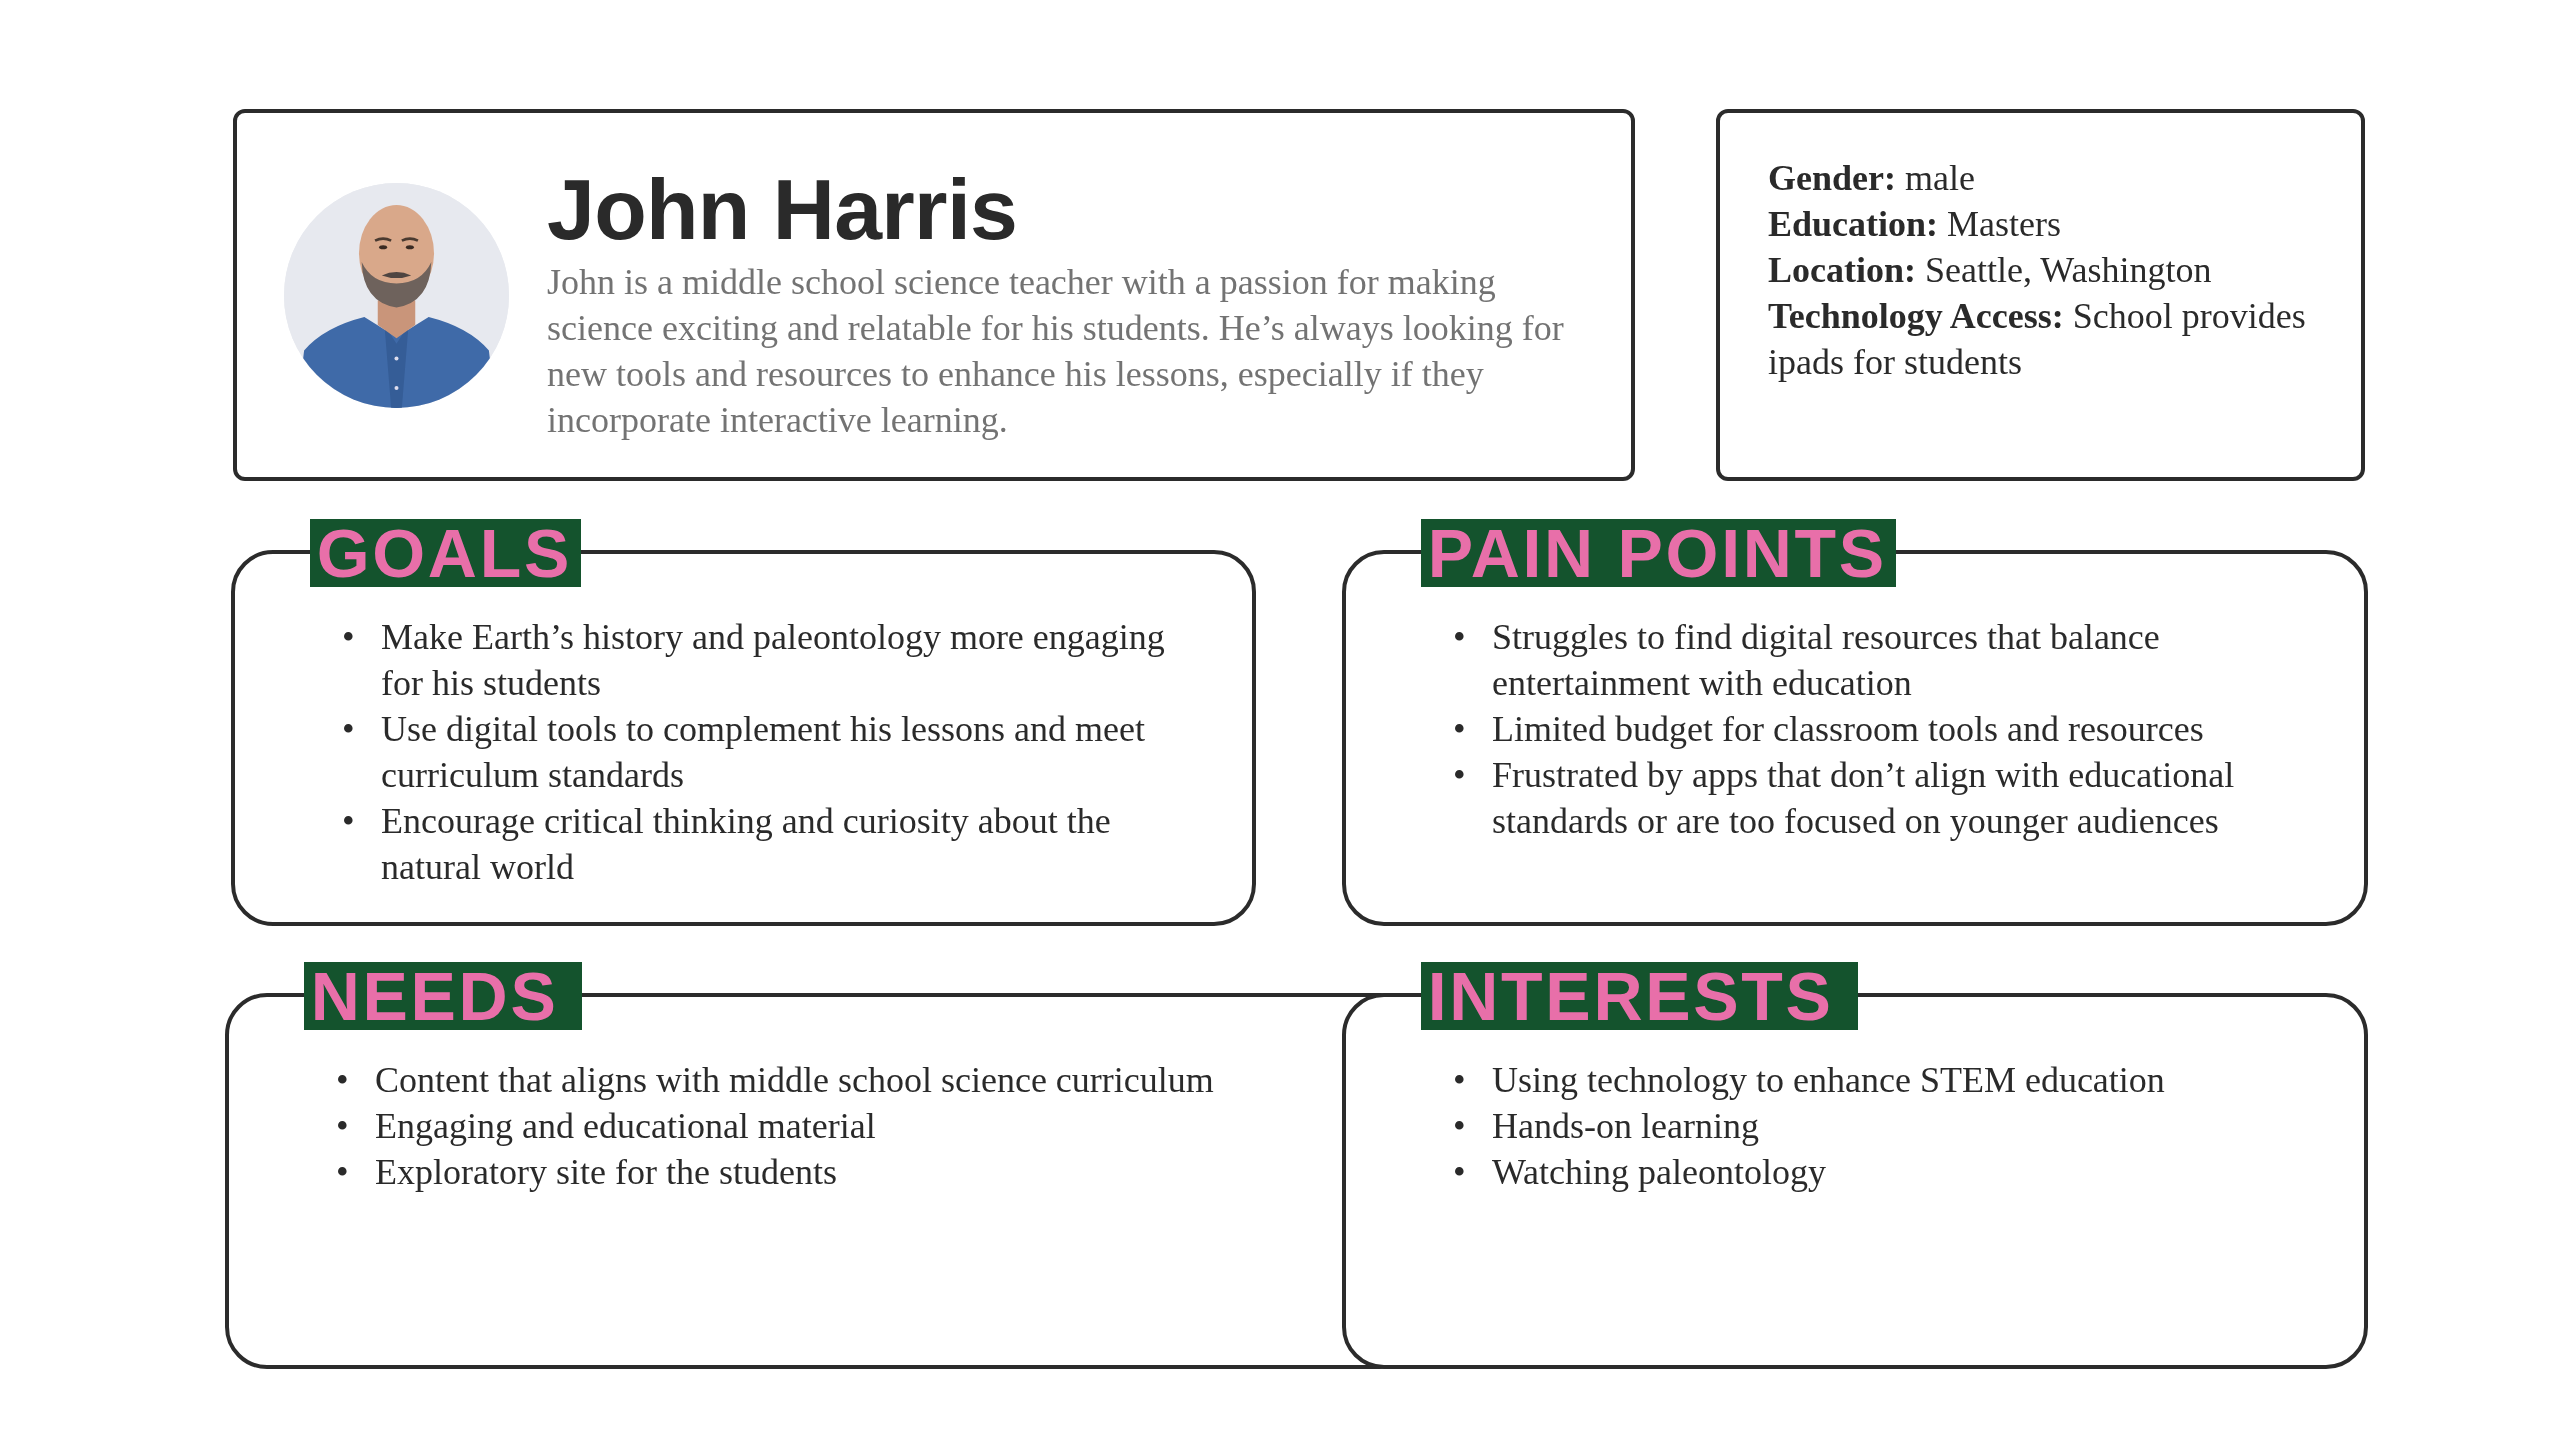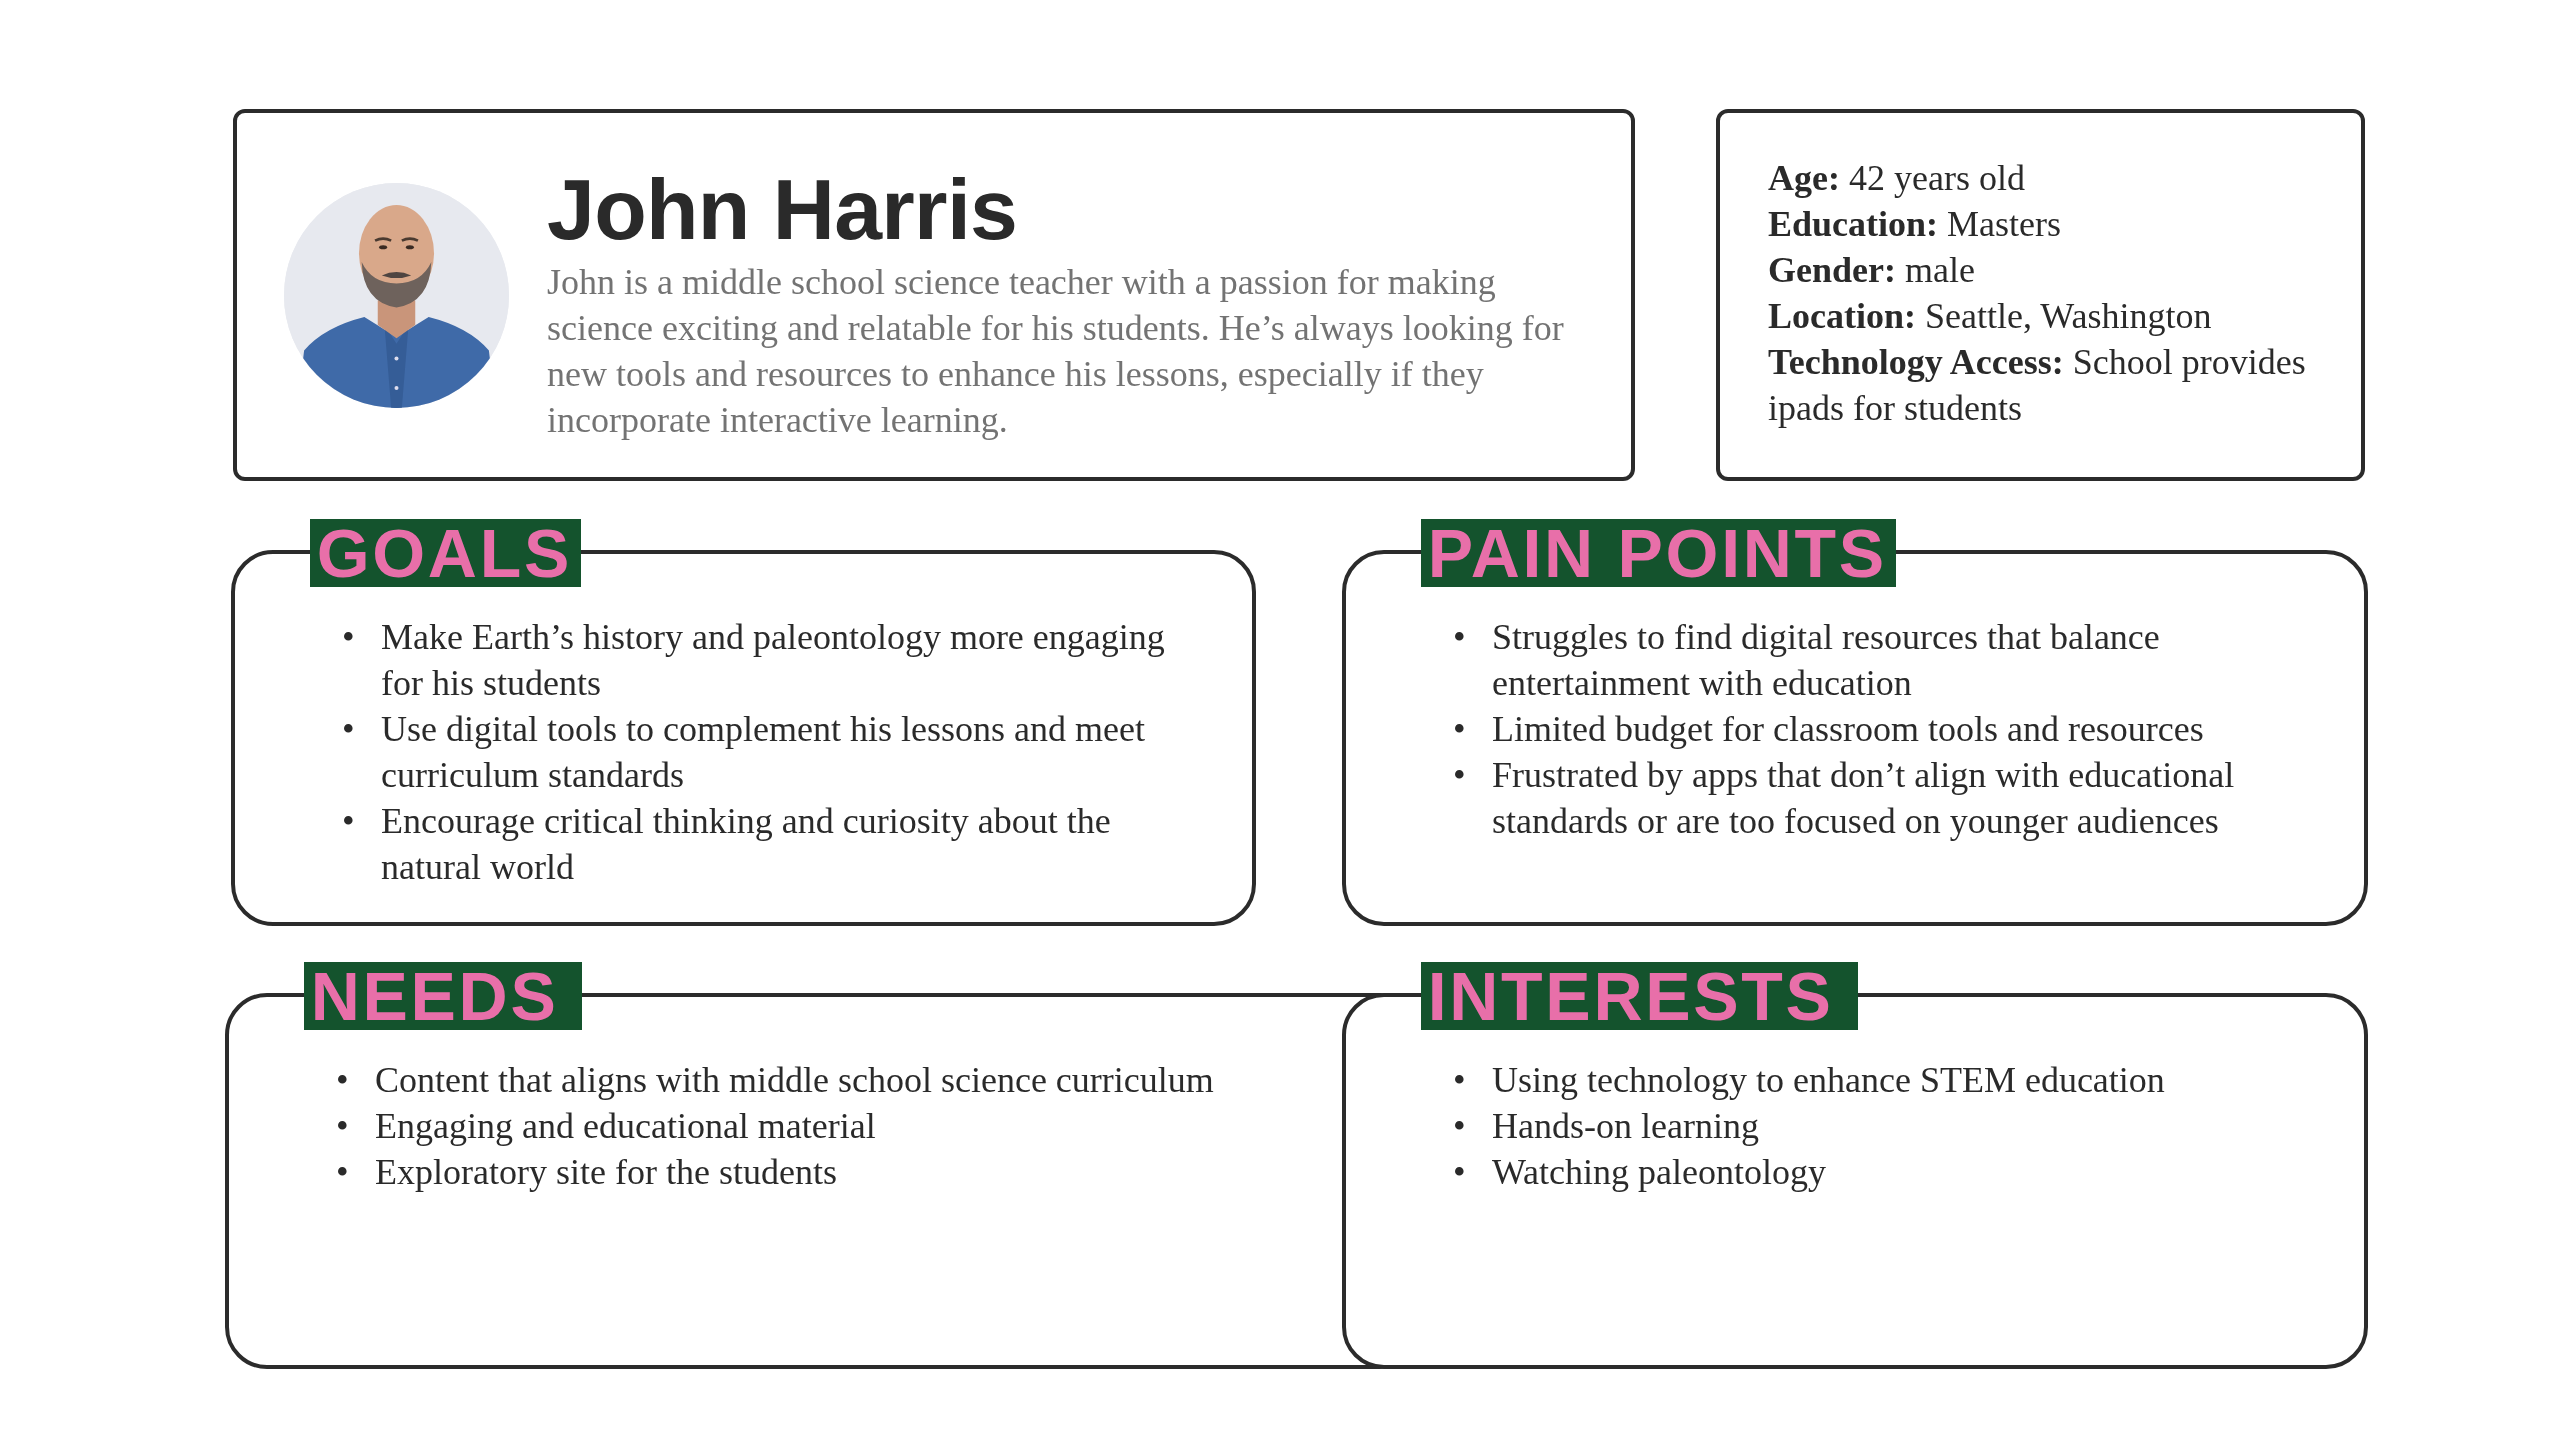"Age: 42 years old" li { html: <li><span>Age:</span><span> 42 years old</span></li> -> none }
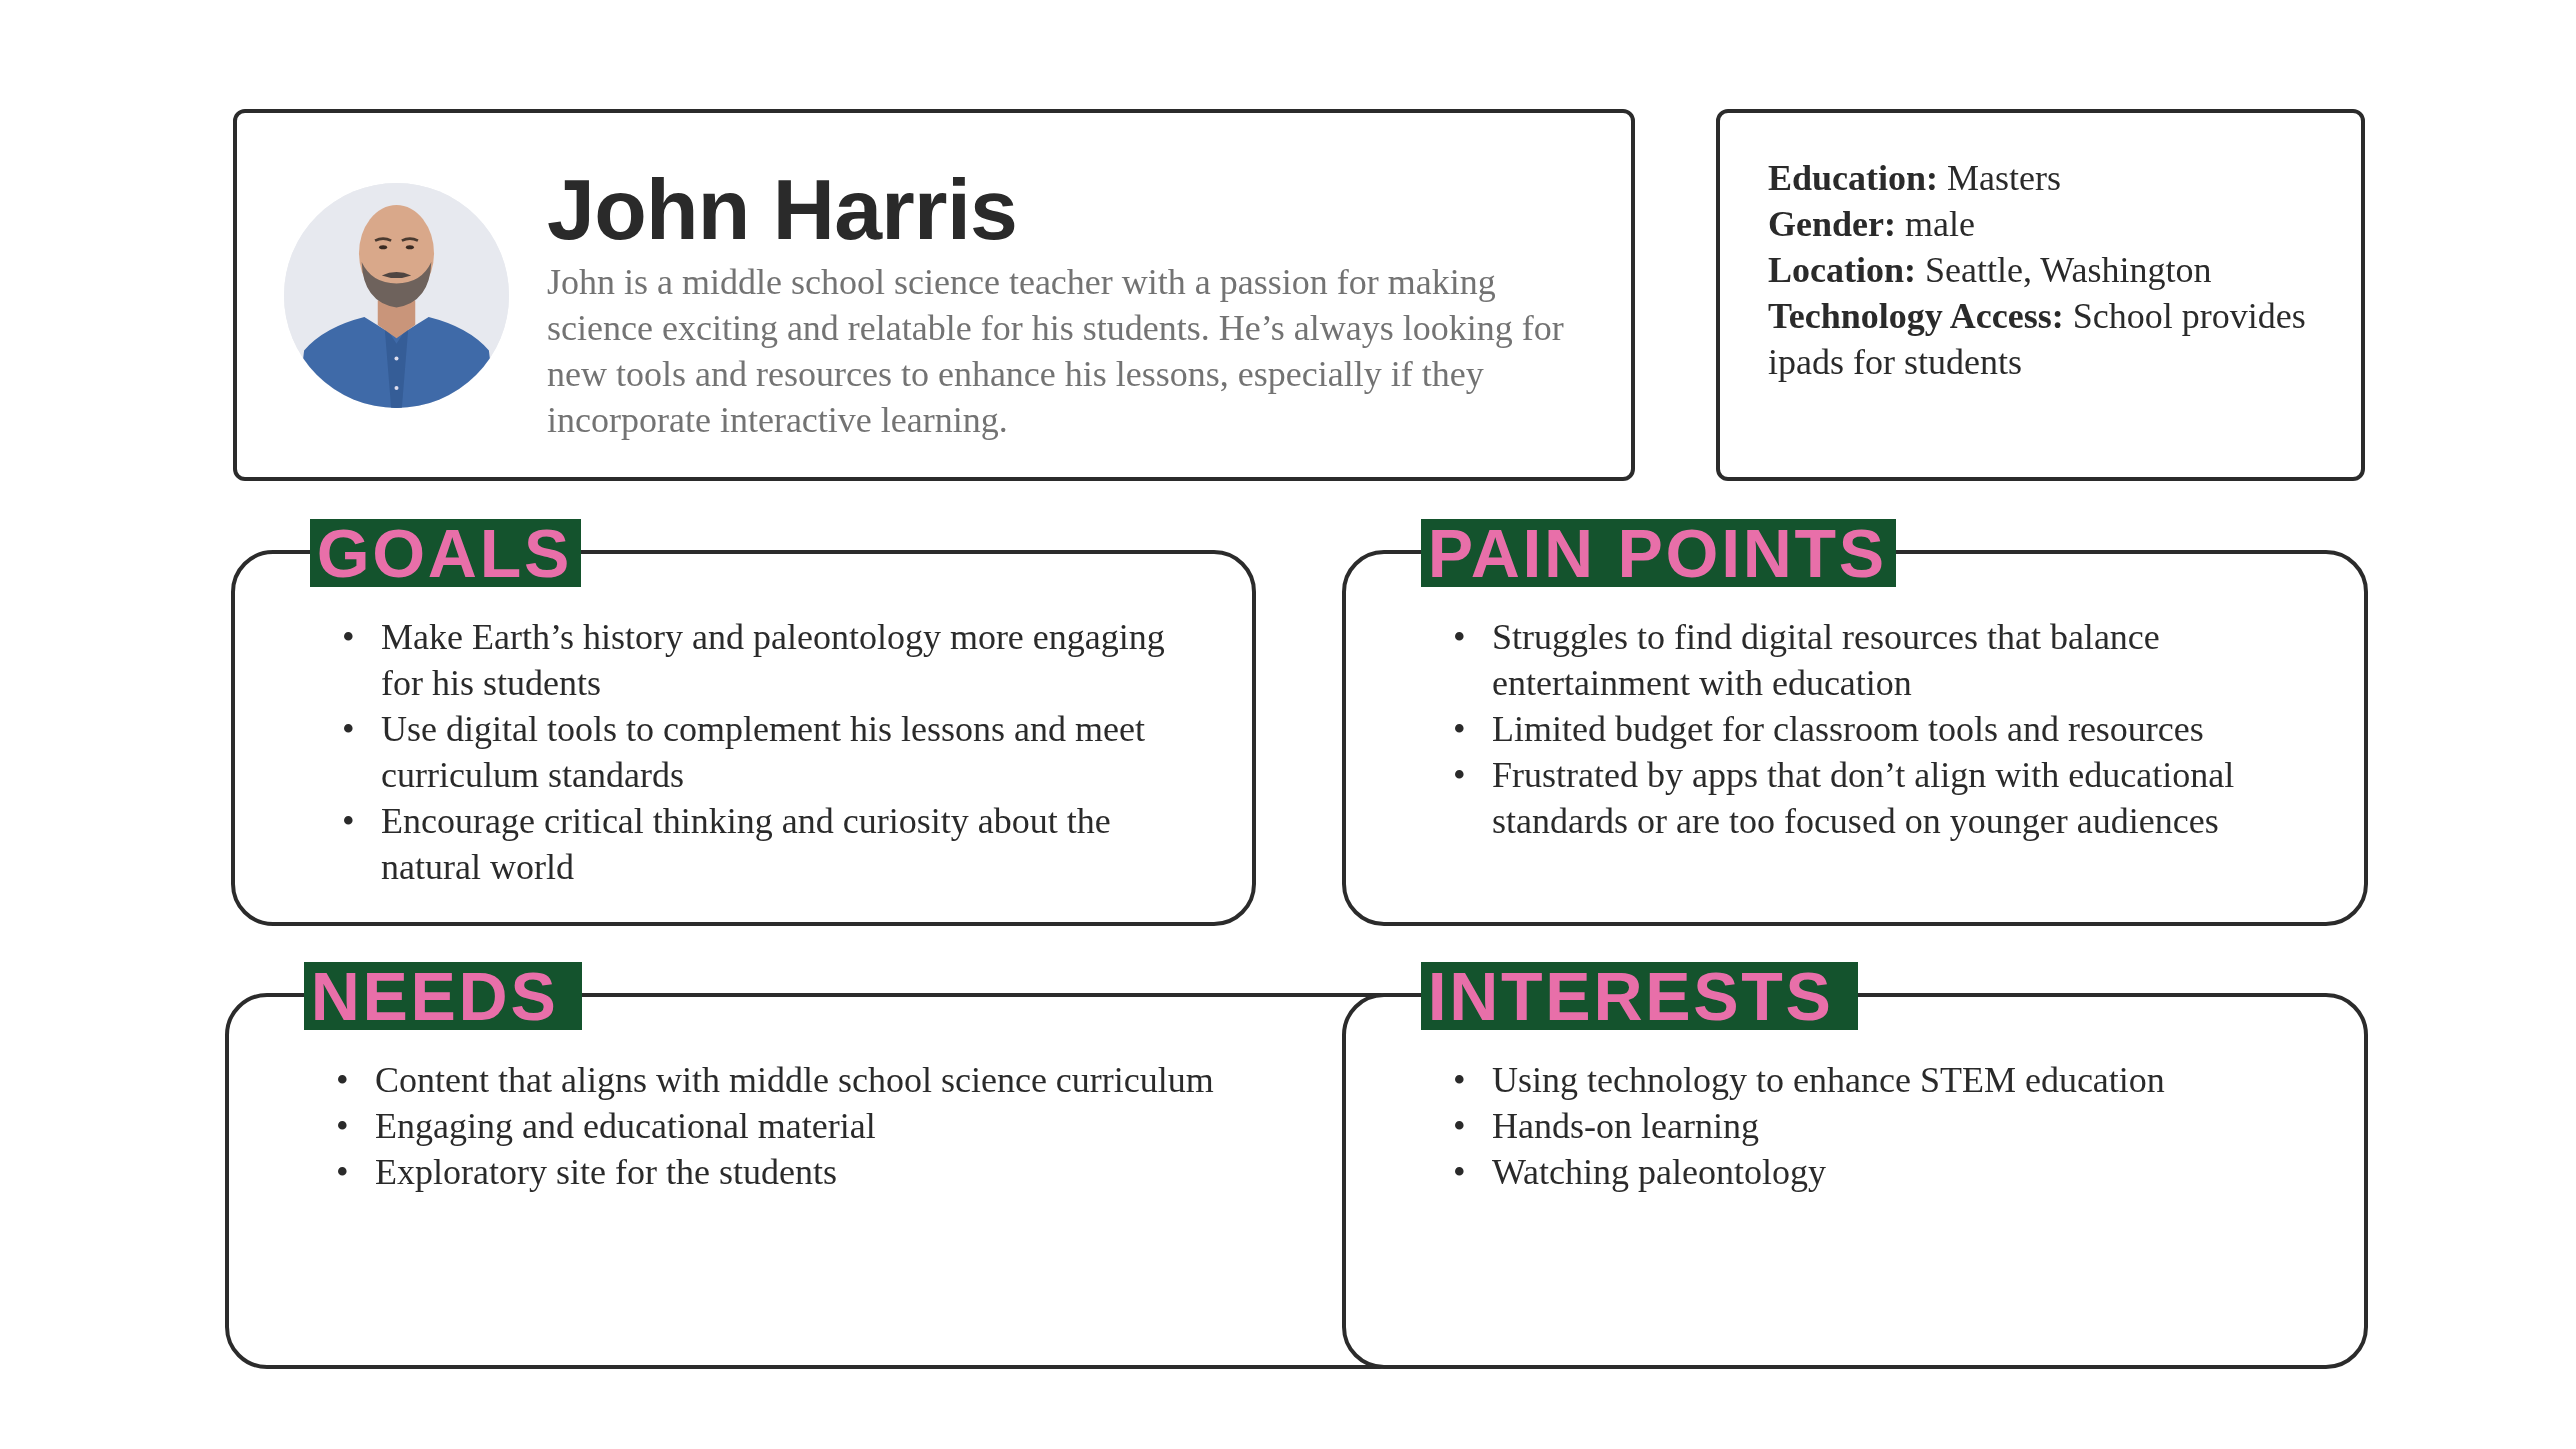"Education: Masters" li { order: before "Gender: male" -> after "Gender: male" }
